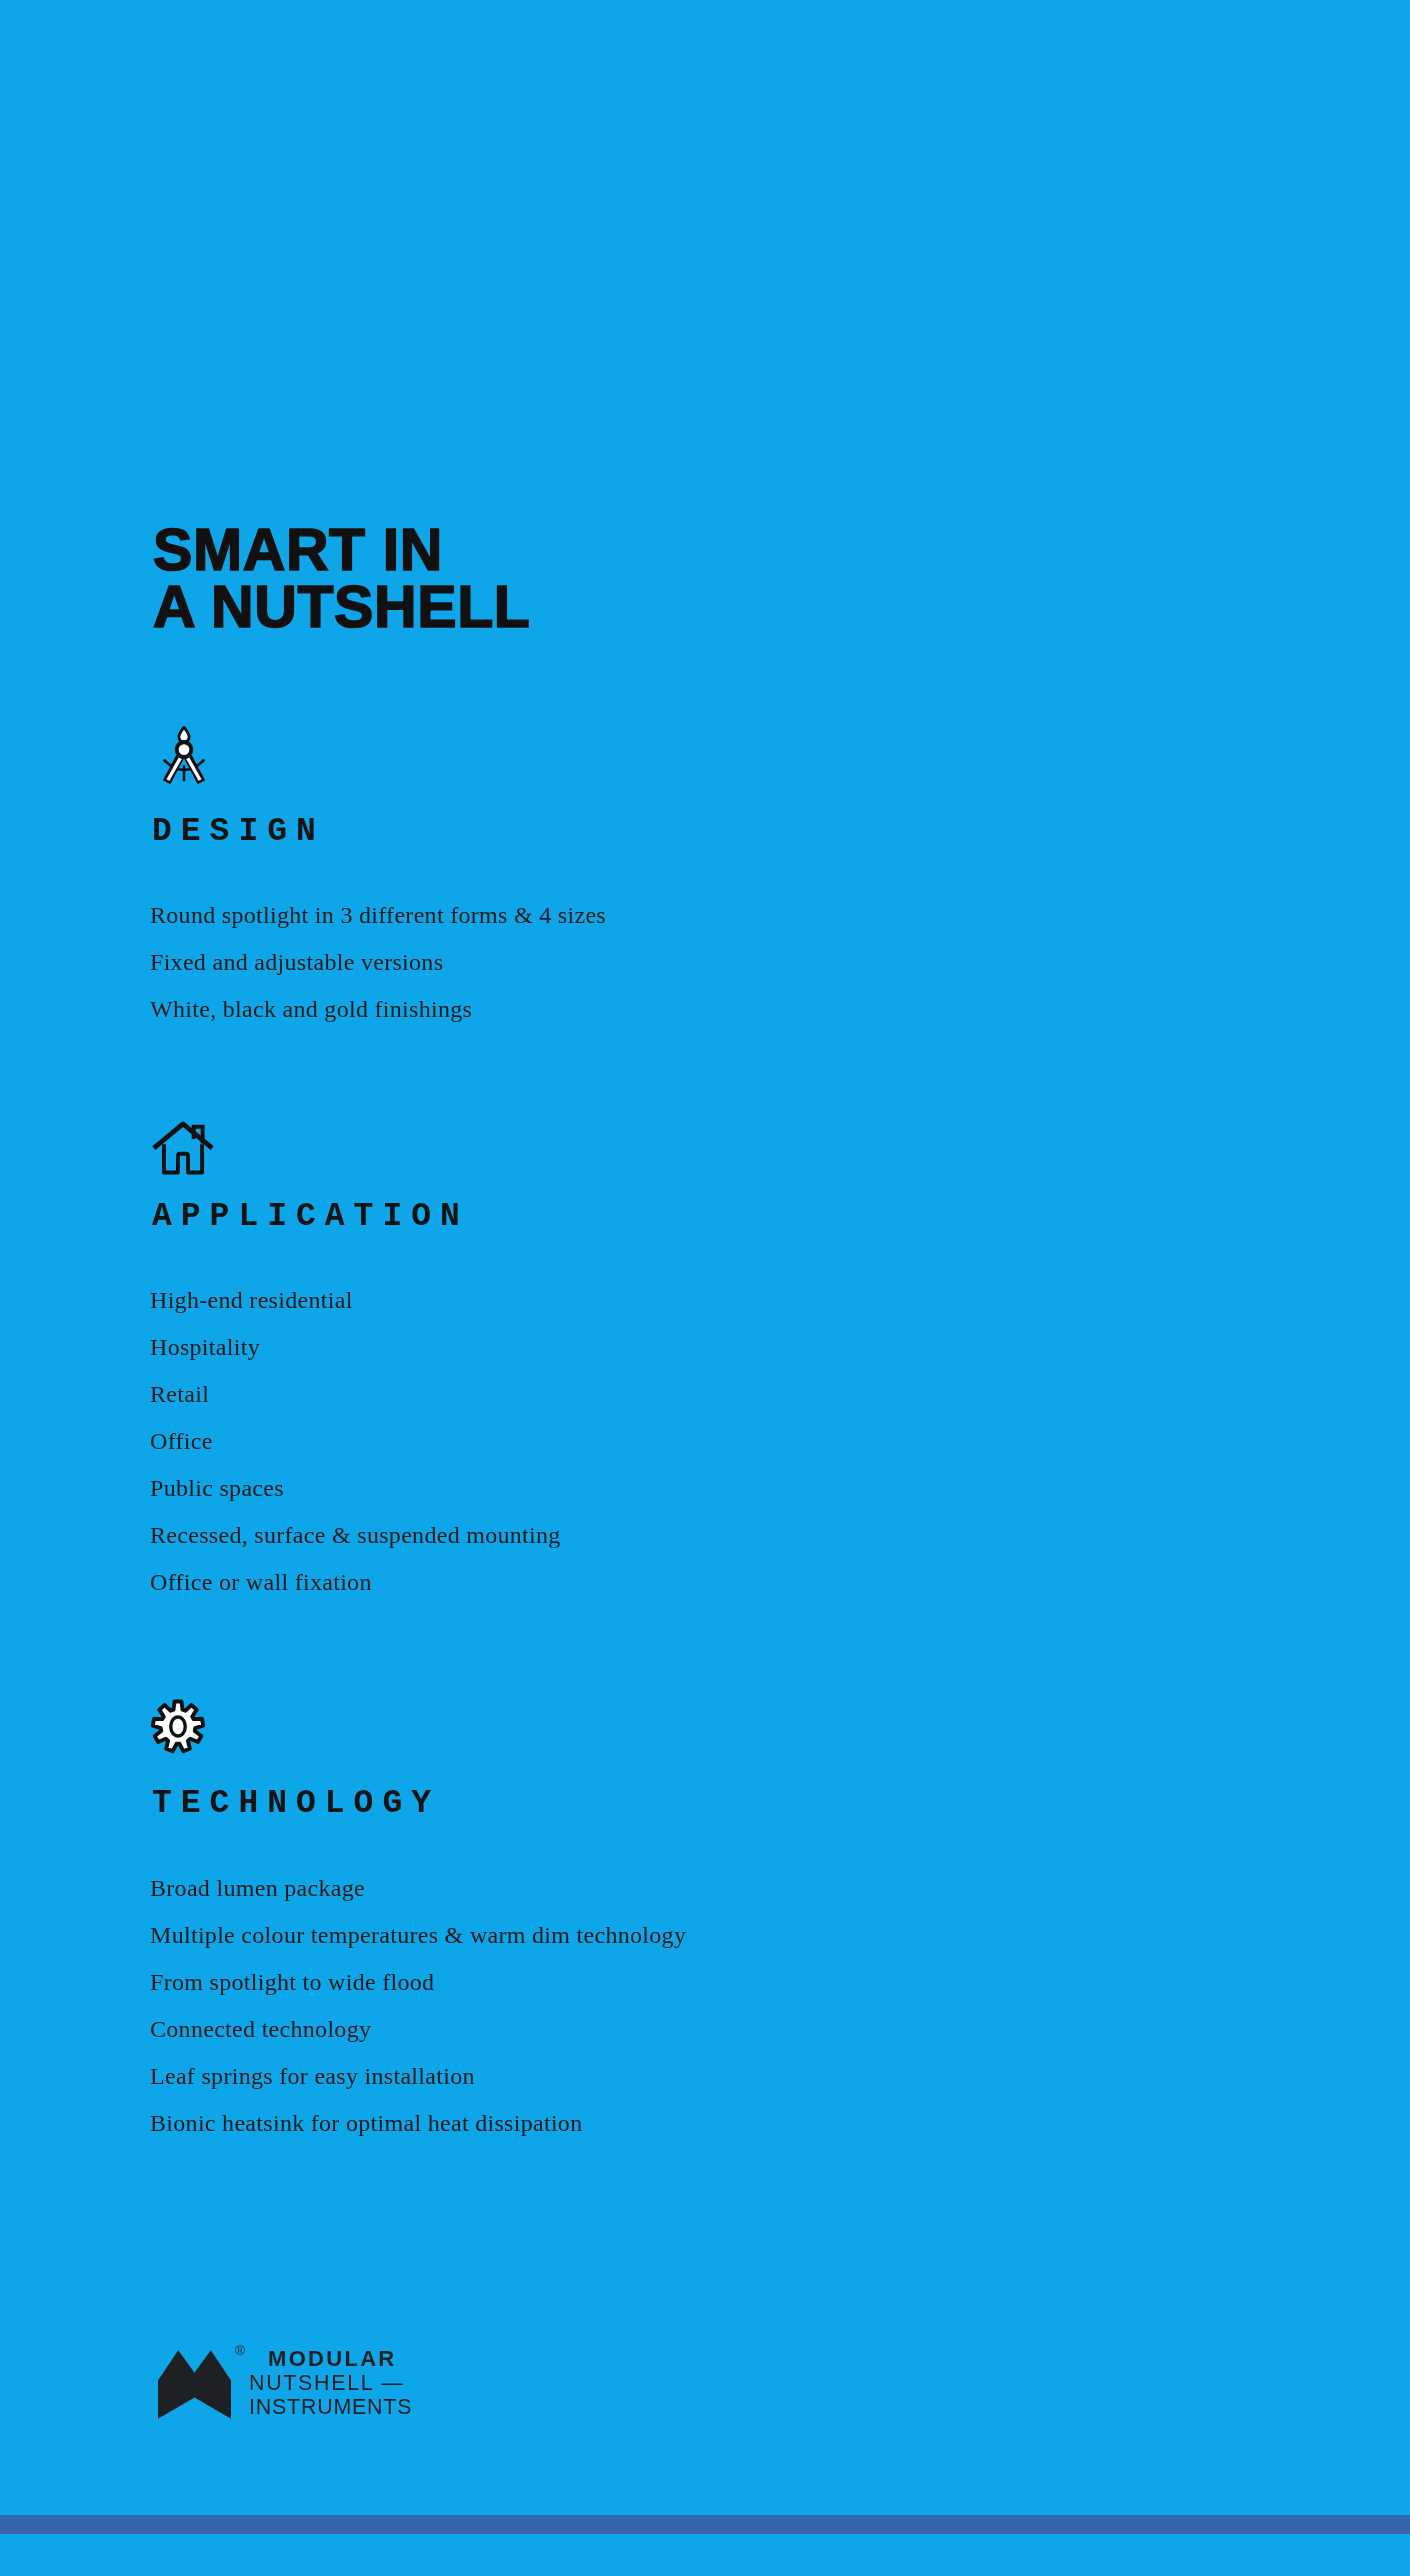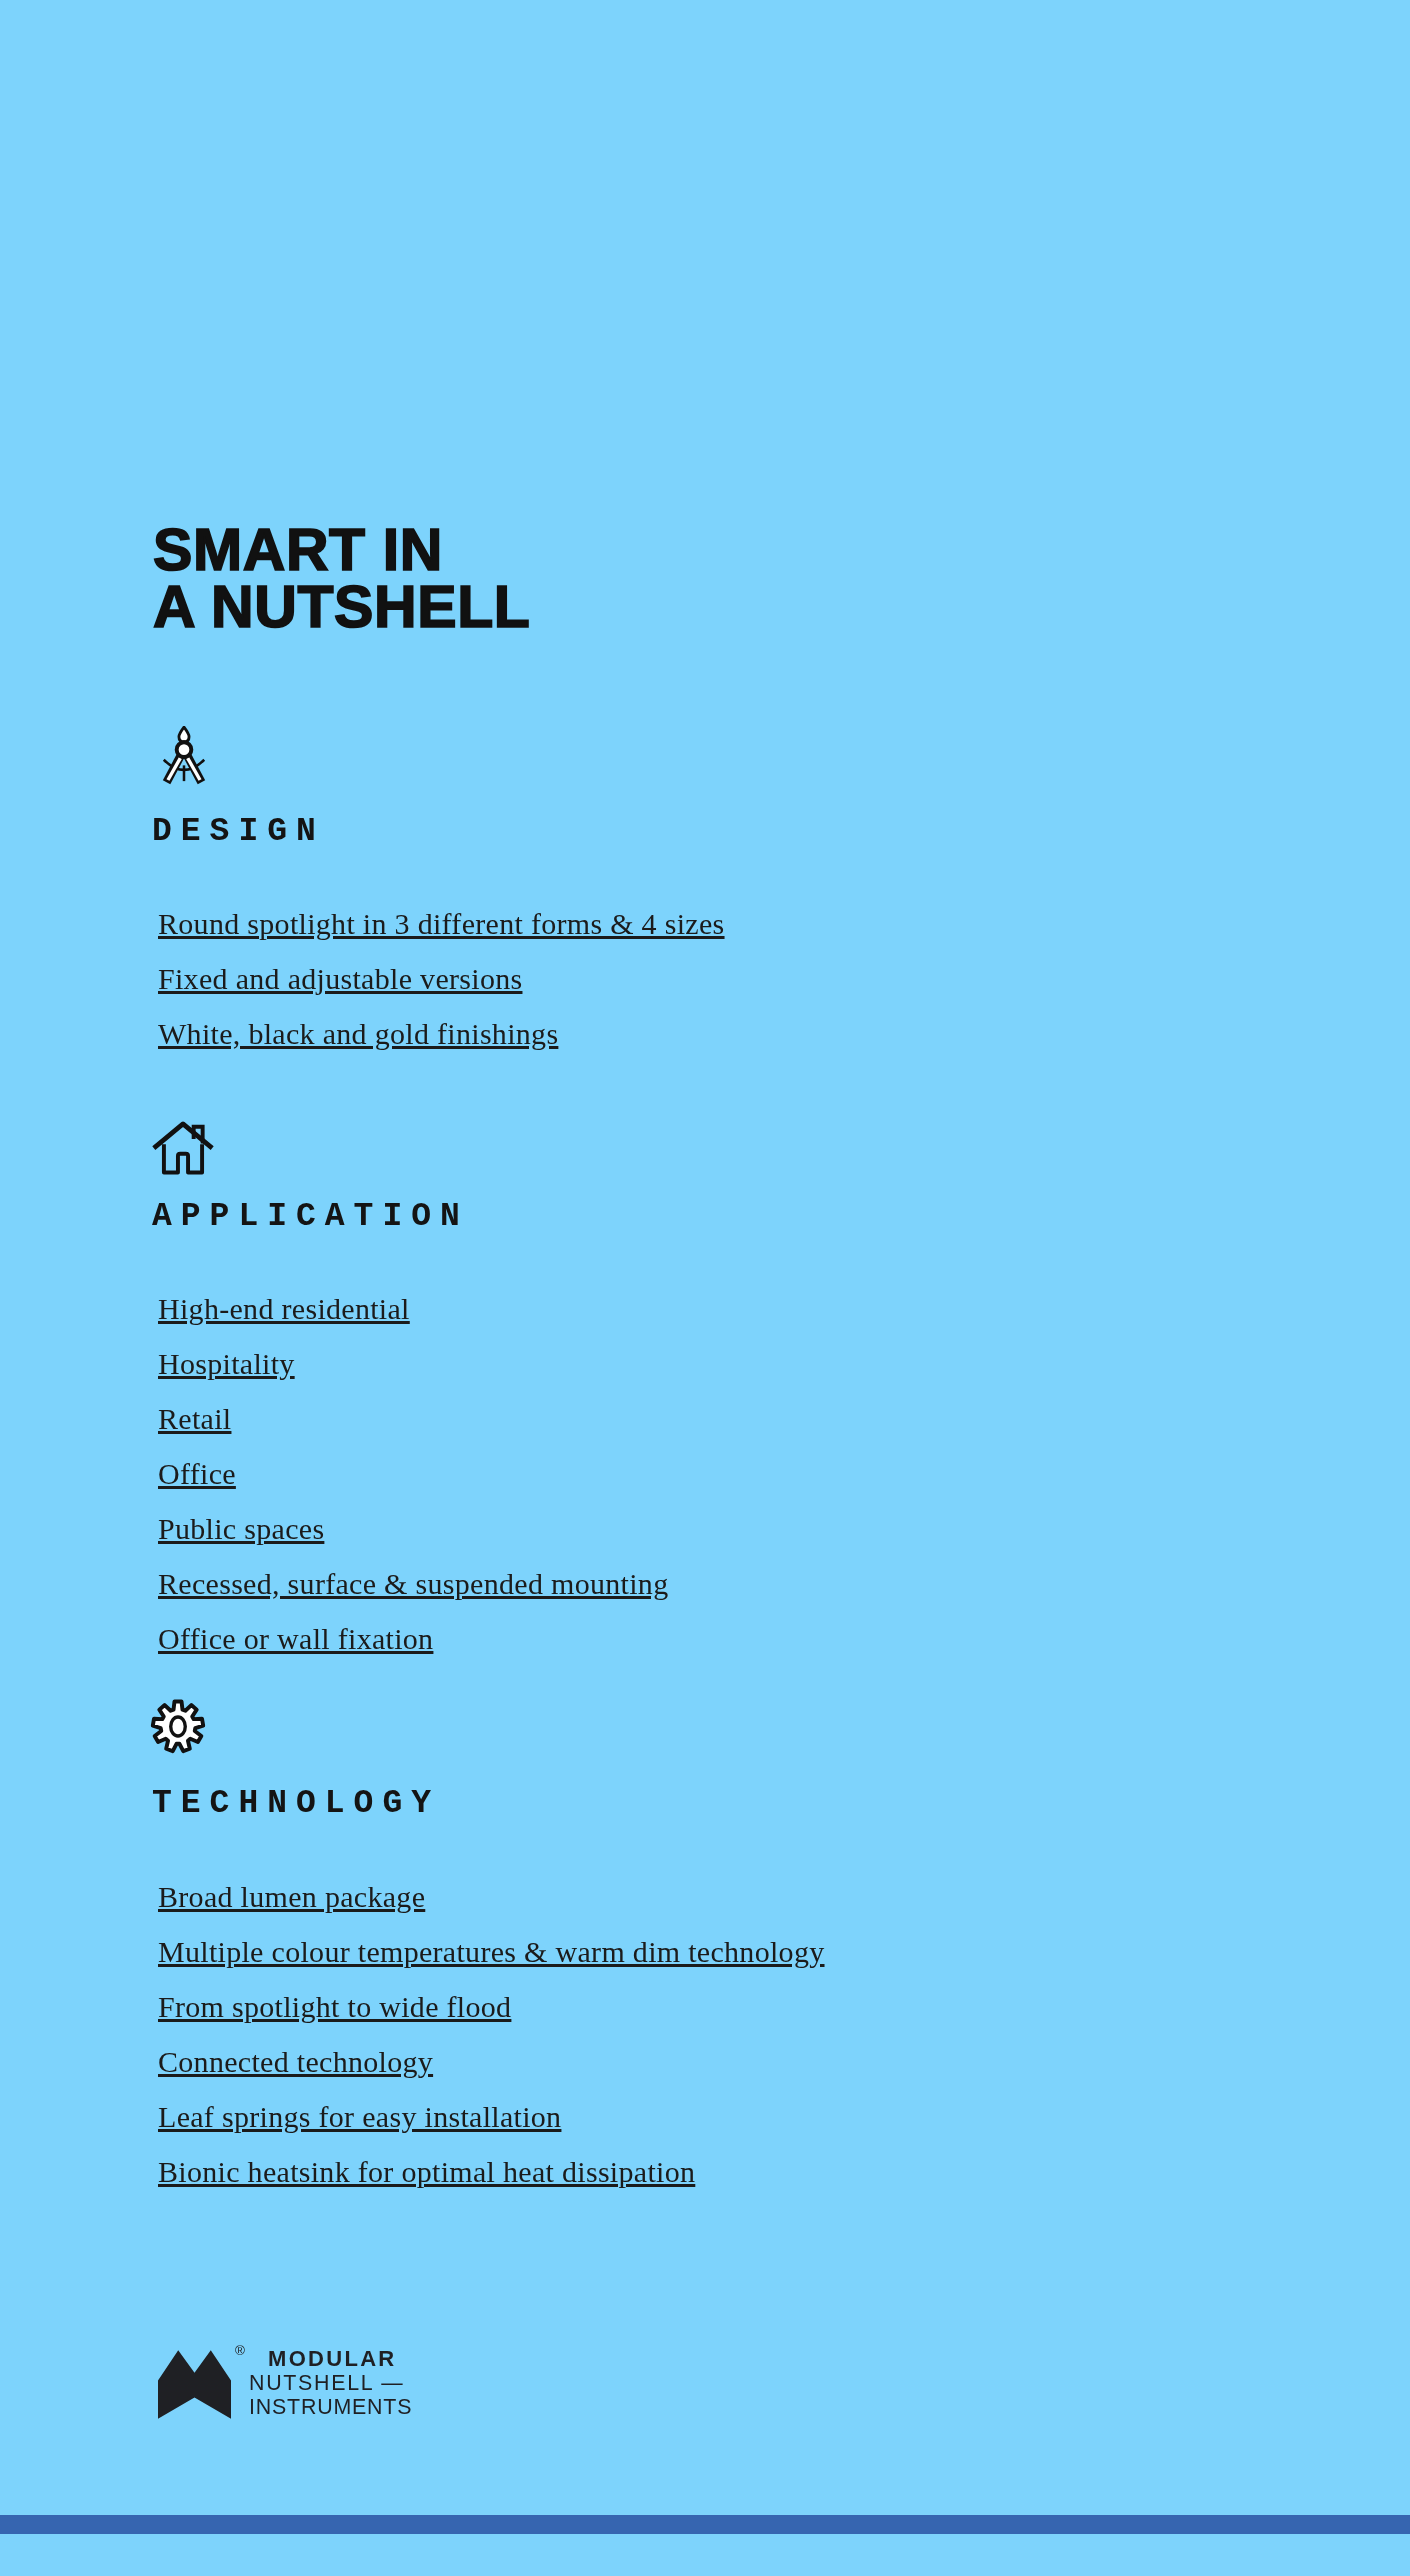"SMART IN" .page { background: #7dd3fc -> #0ea5e9 }
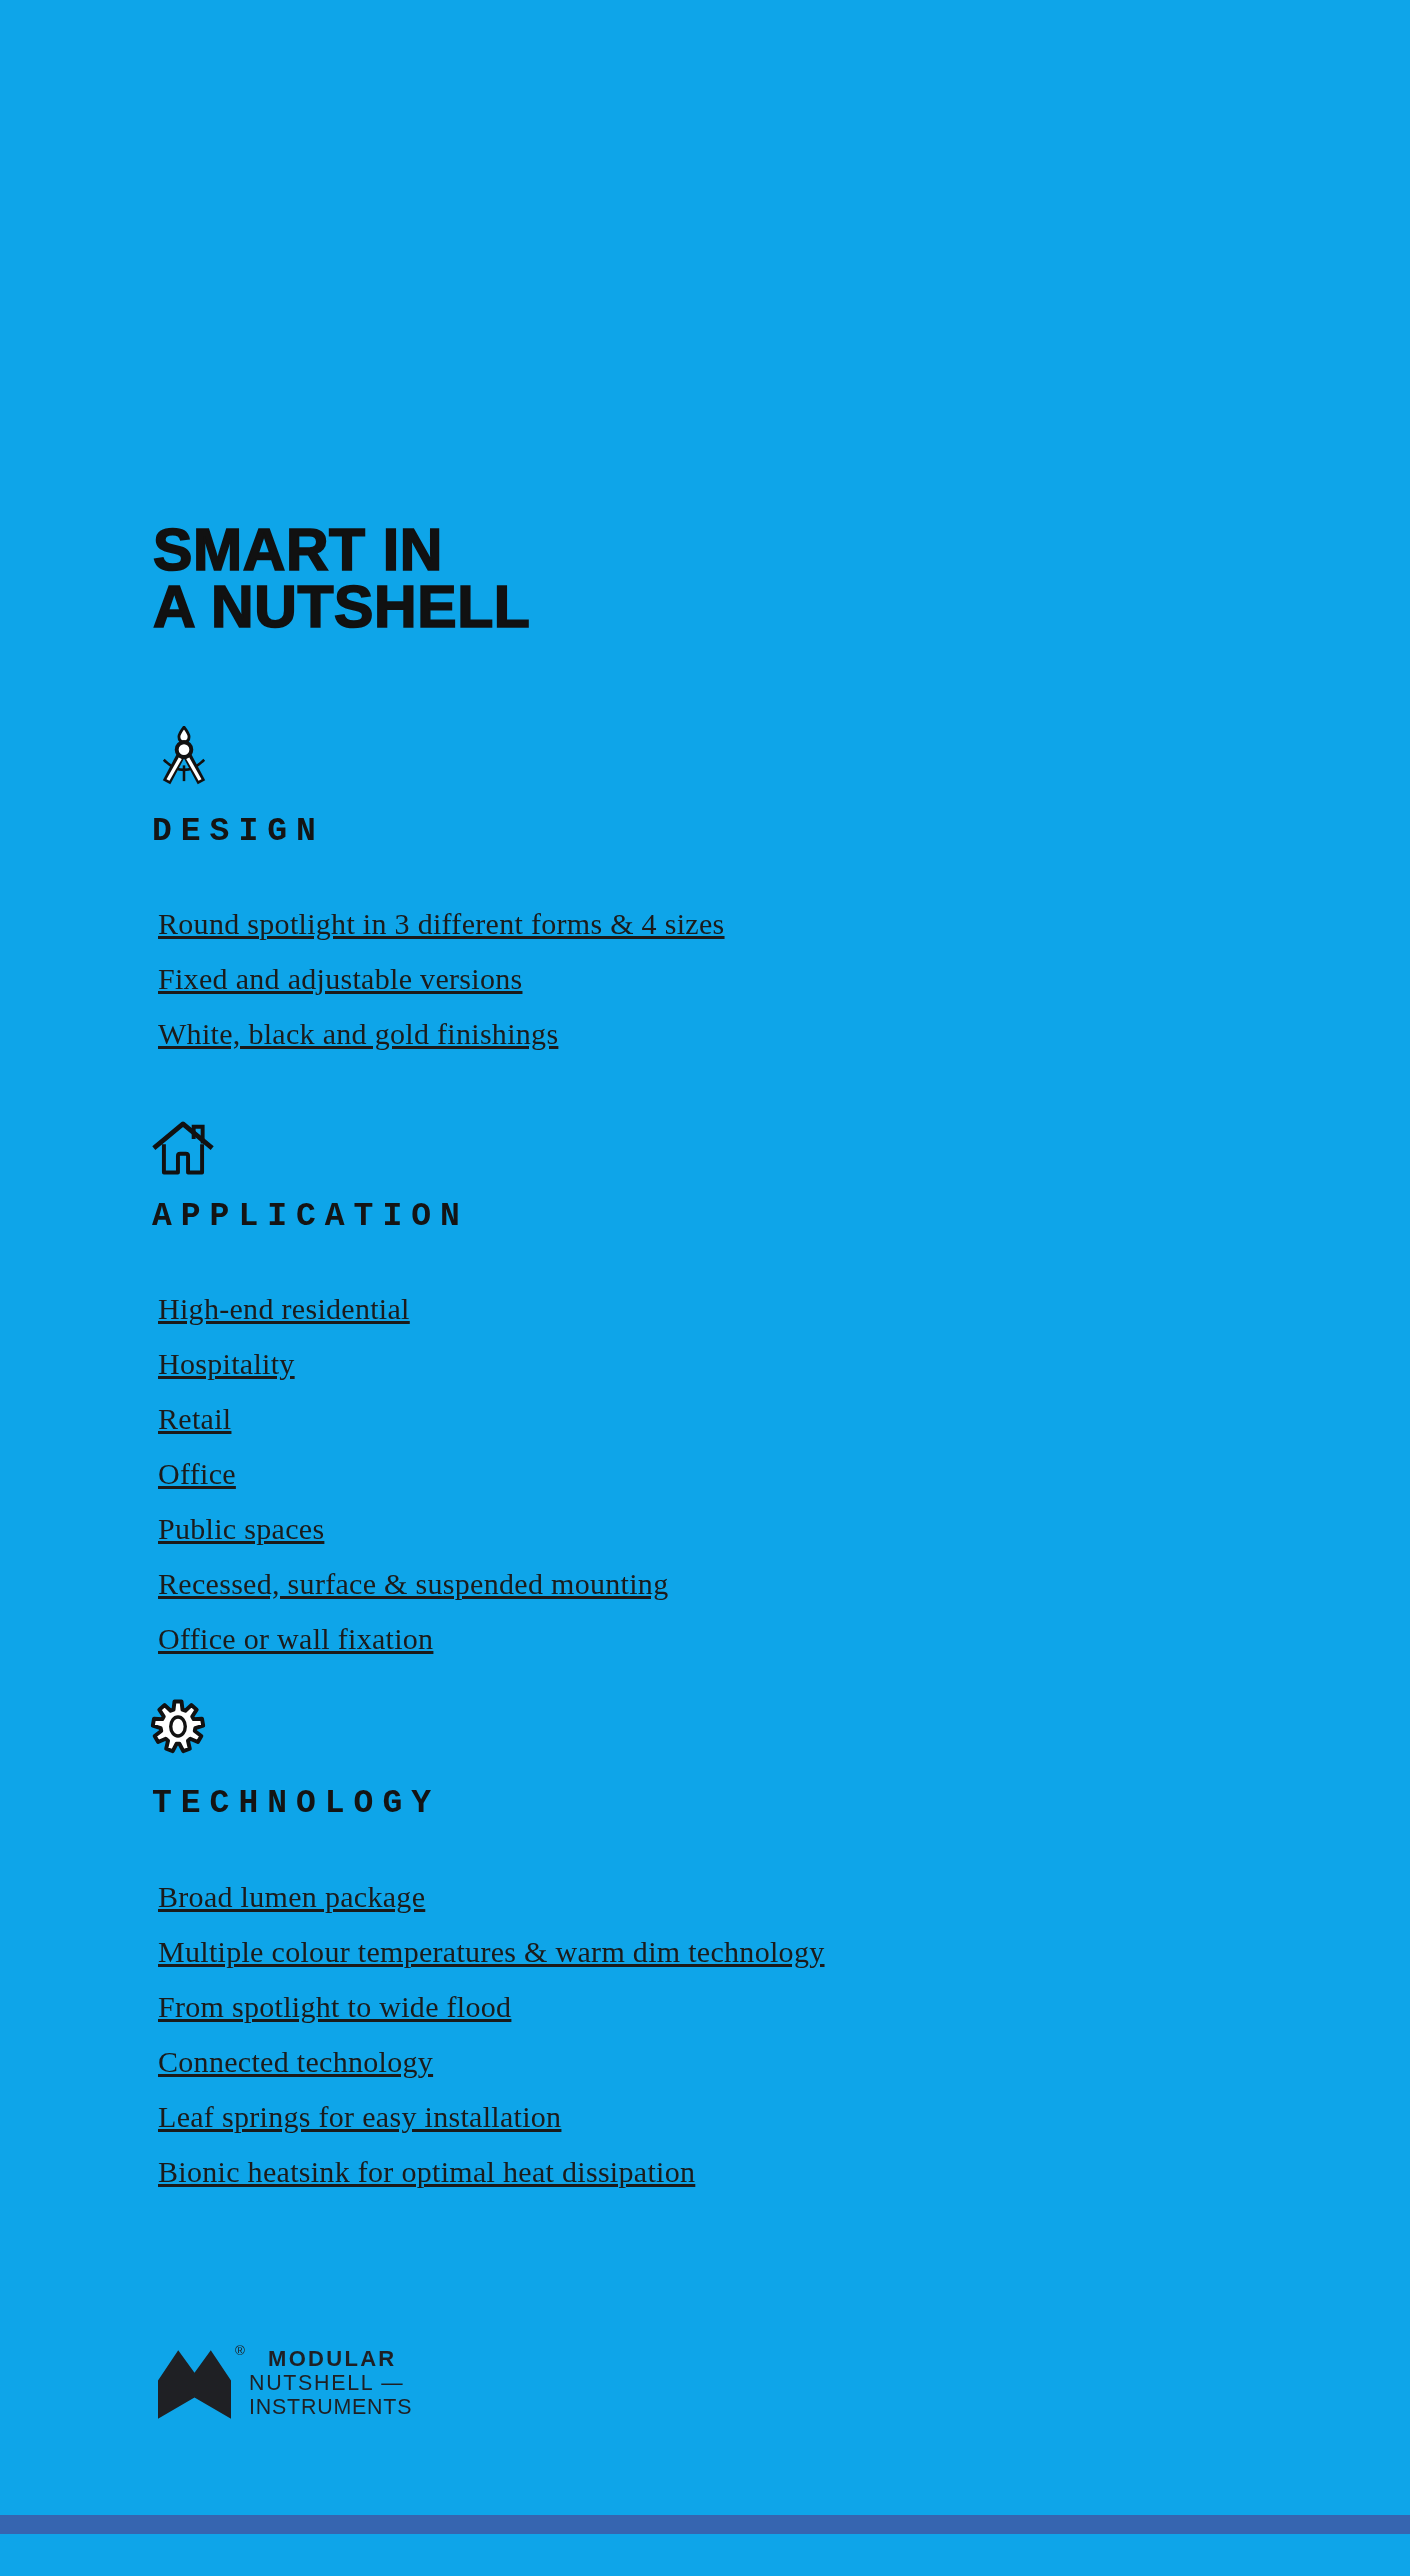"Round spotlight in 3 different" .list p { font-size: 30px -> 24px; margin: 8px -> 0; text-decoration: underline -> none }
